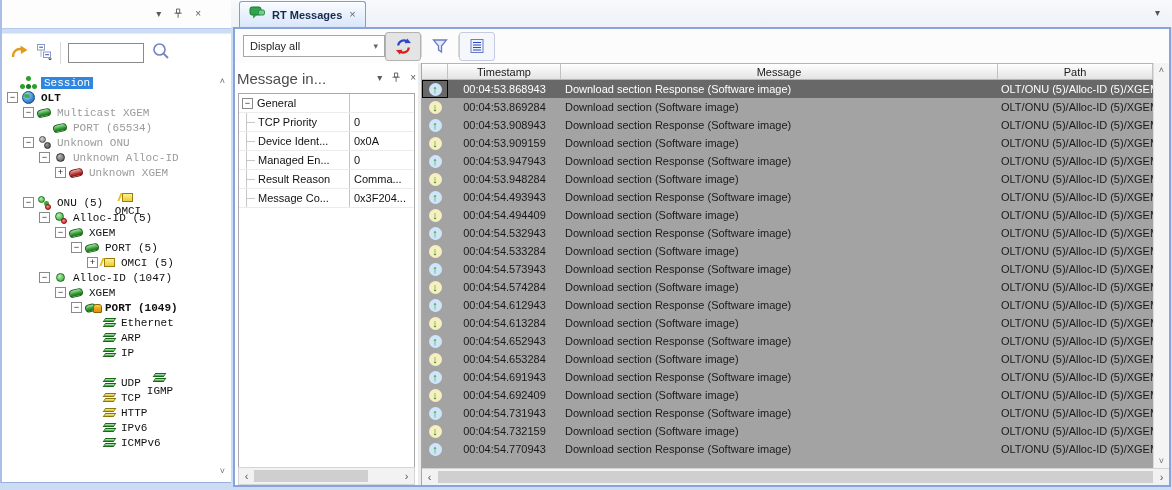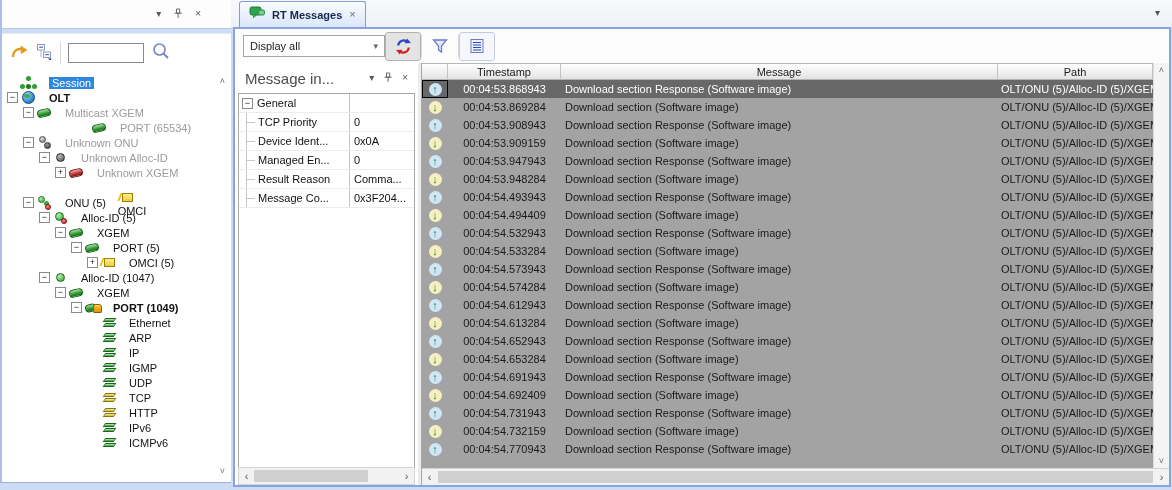"Session" .tlabel { font-family: none -> Liberation Mono, monospace; margin-left: 11px -> 3px }
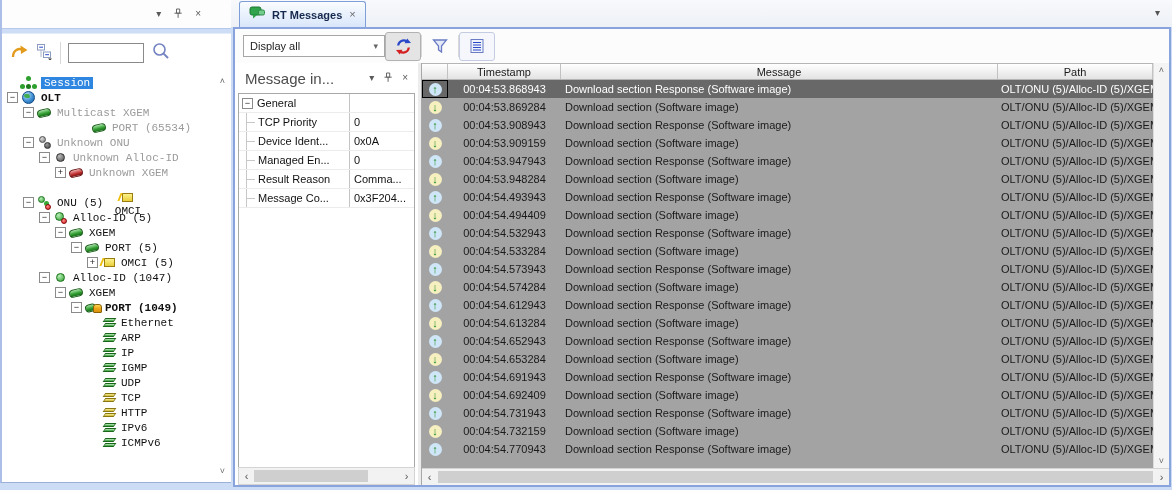"Message in..." .insp-title { padding: 0 10px -> 0 2px }
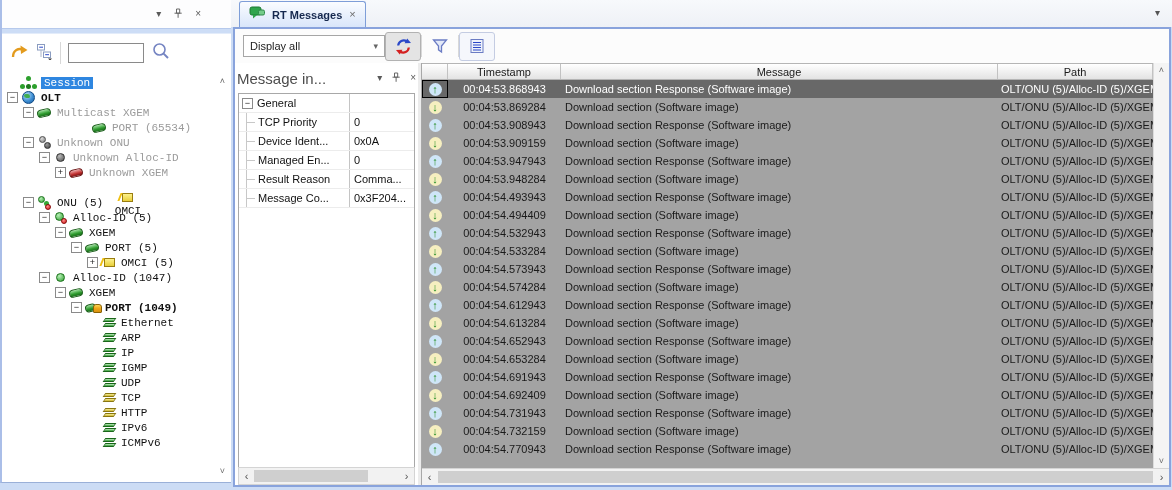"PORT (65534)" div.trow { justify-content: center -> none }
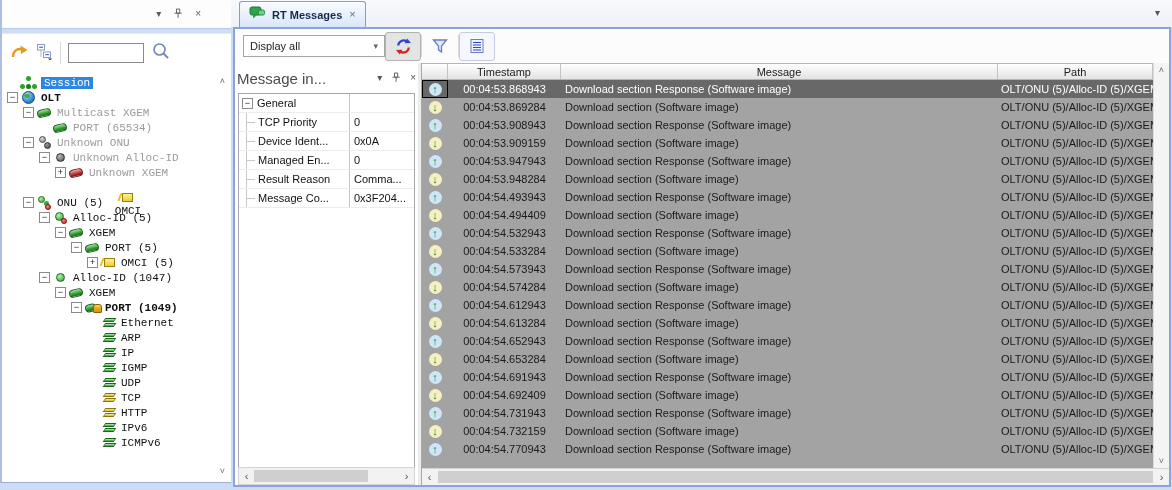"IGMP" div.trow { flex-direction: none -> column }
